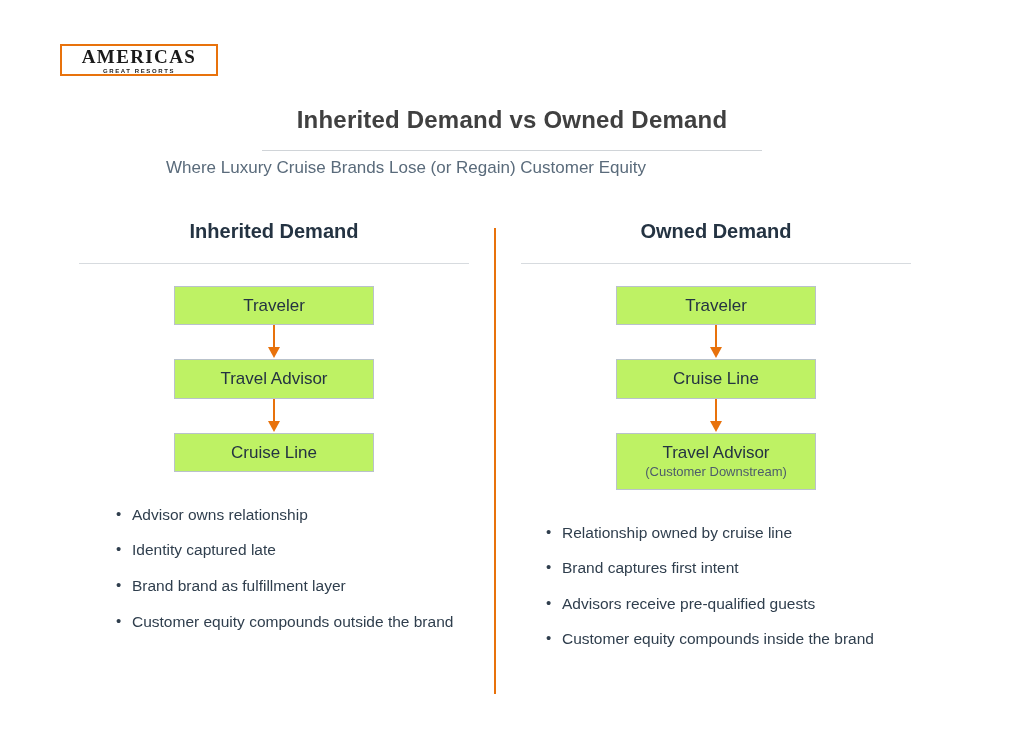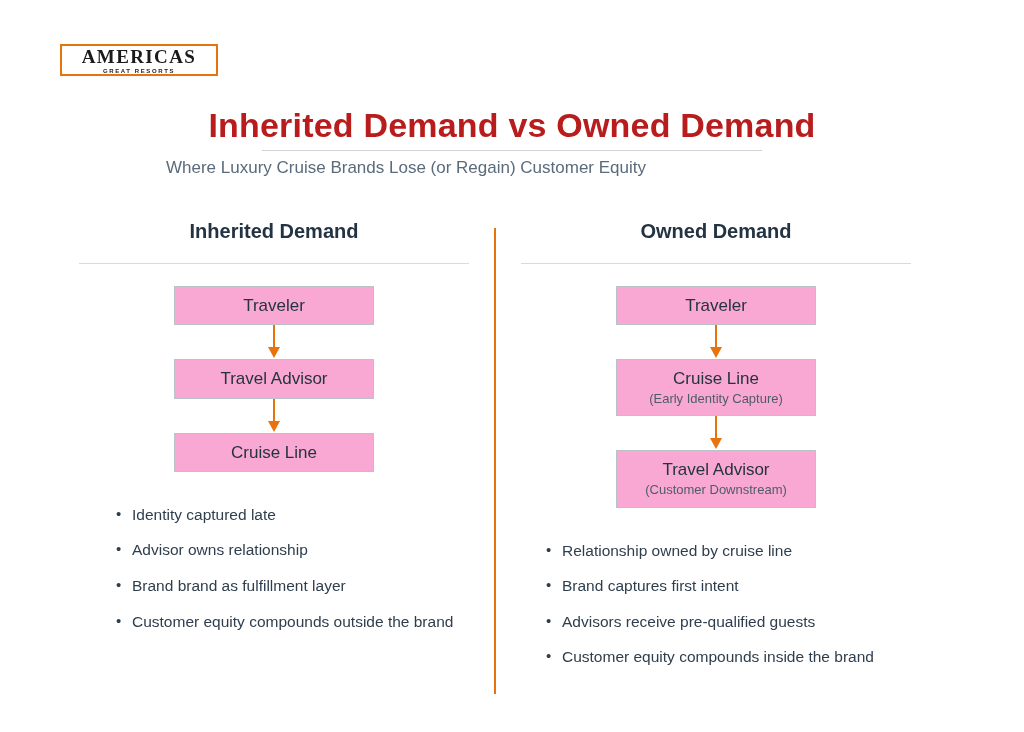"Inherited Demand vs Owned Demand" .title { color: #b91c1c -> #404040; font-size: 34px -> 24px }
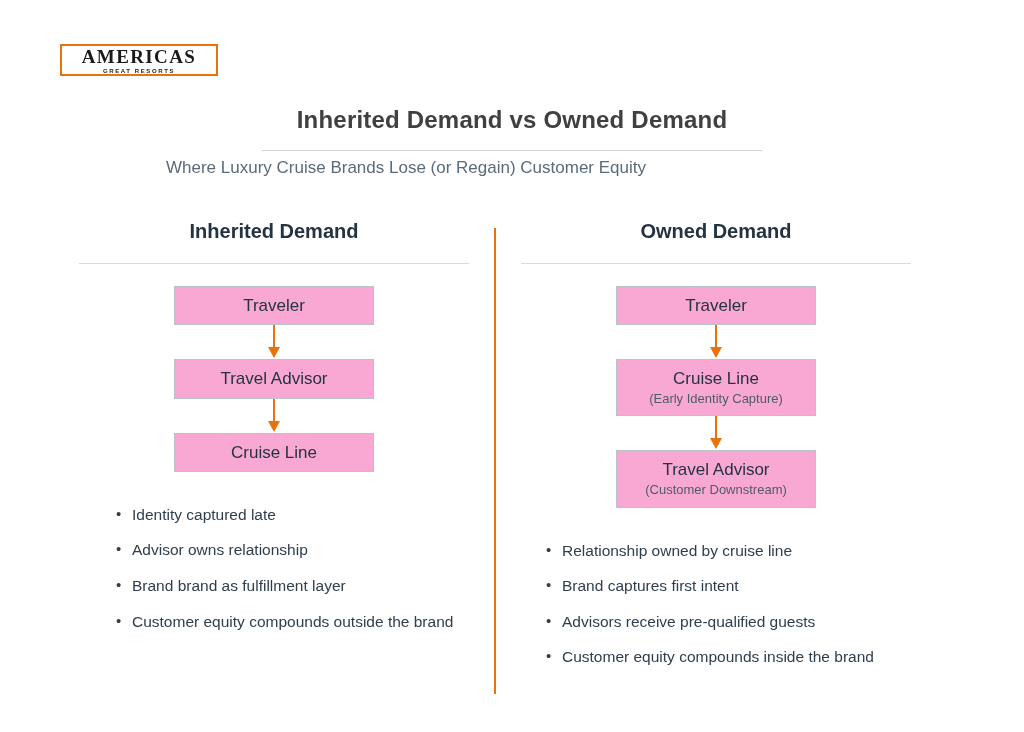"Traveler" .box { background: #f9a8d4 -> #bef264 }
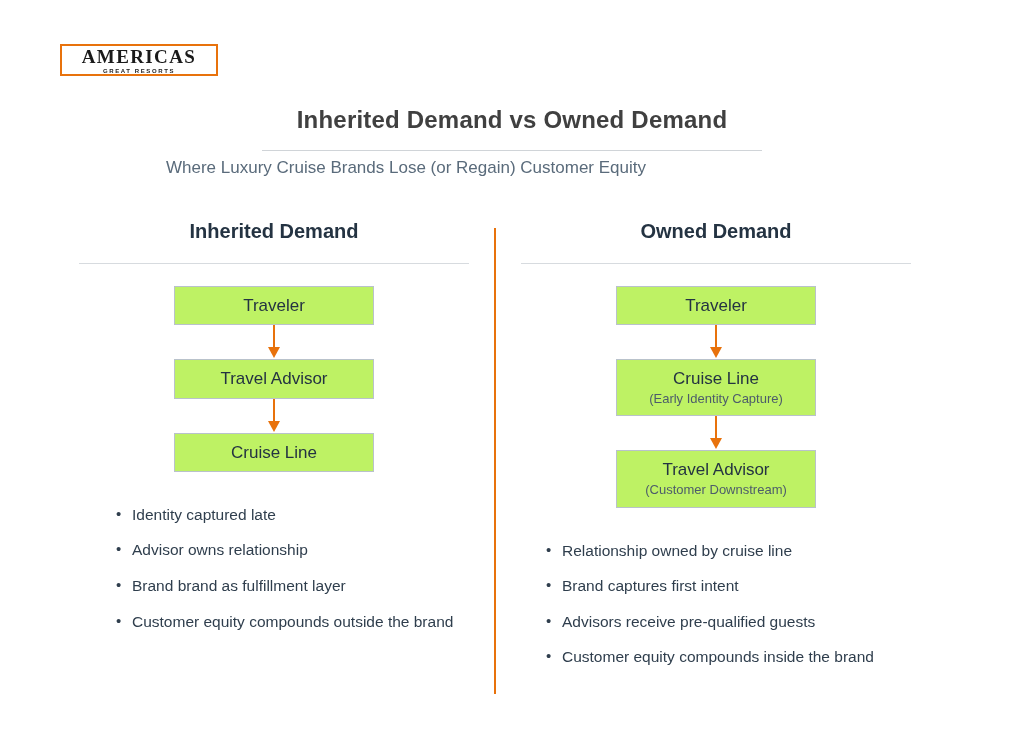"(Early Identity Capture)" div.box-sub { html: <div>(Early Identity Capture)</div> -> none }
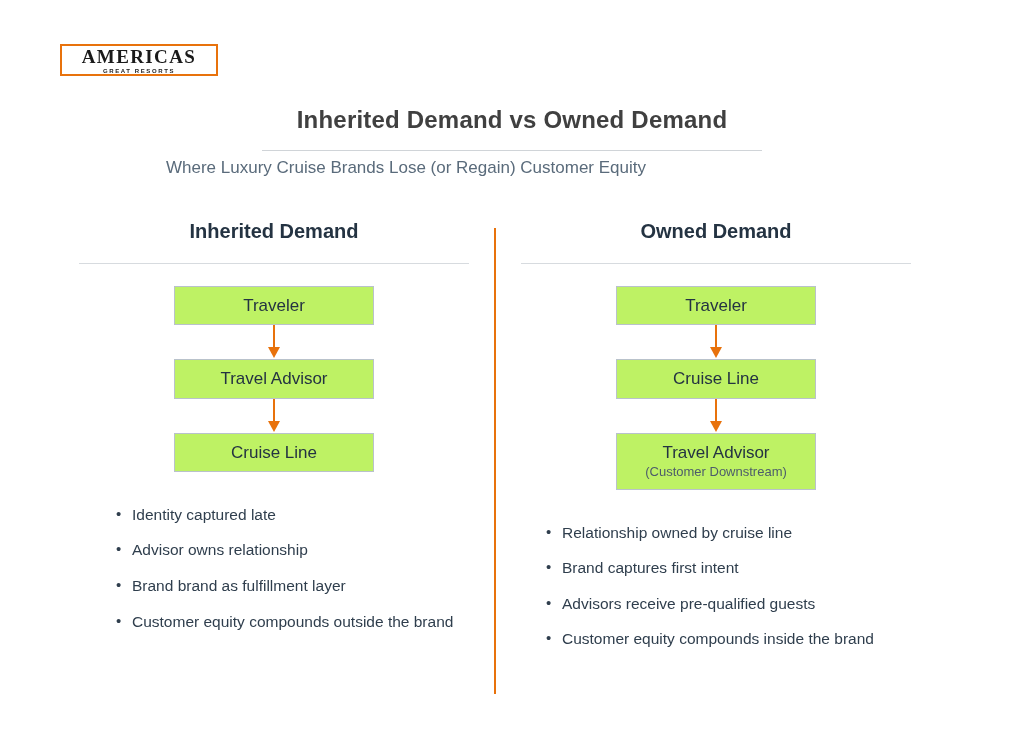"Identity captured late" li { order: before "Advisor owns relationship" -> after "Advisor owns relationship" }
